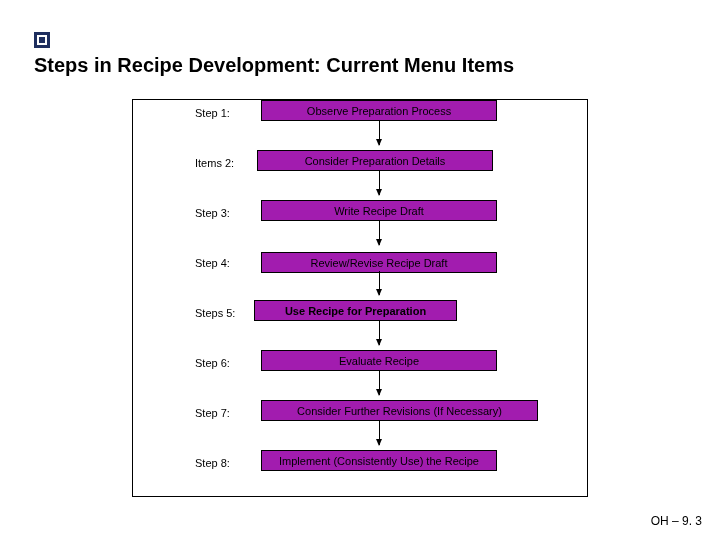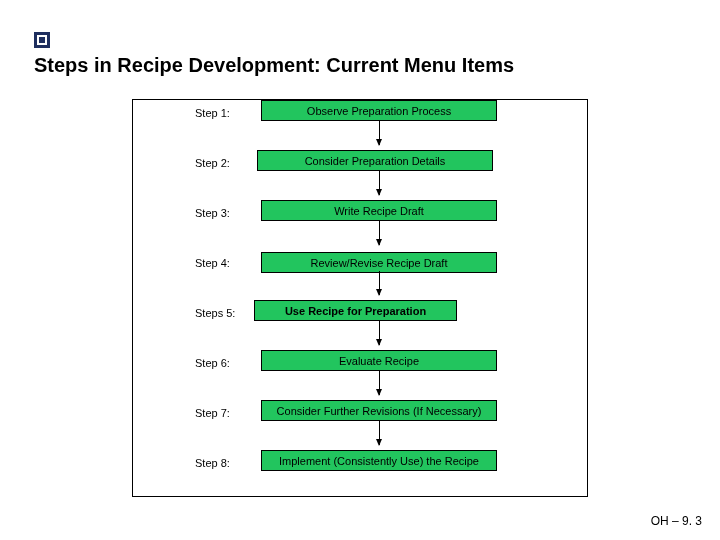"Observe Preparation Process" .step-box { background: #22c55e -> #a21caf }
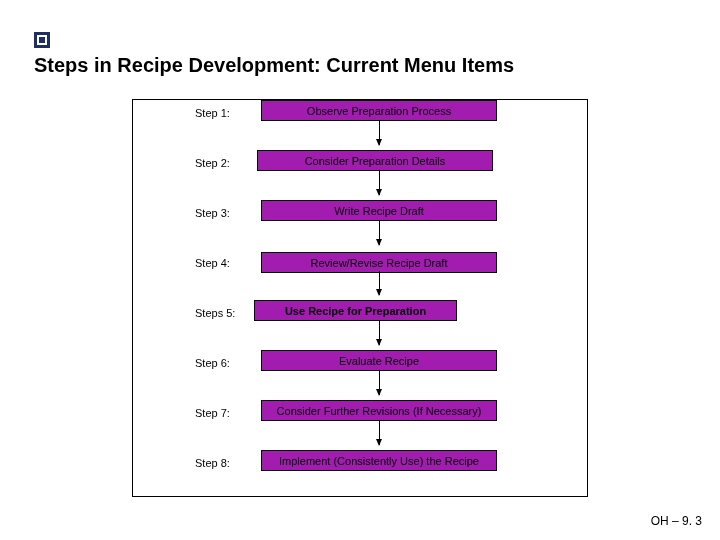"Step 2:" div.step-label { text: Step -> Items }
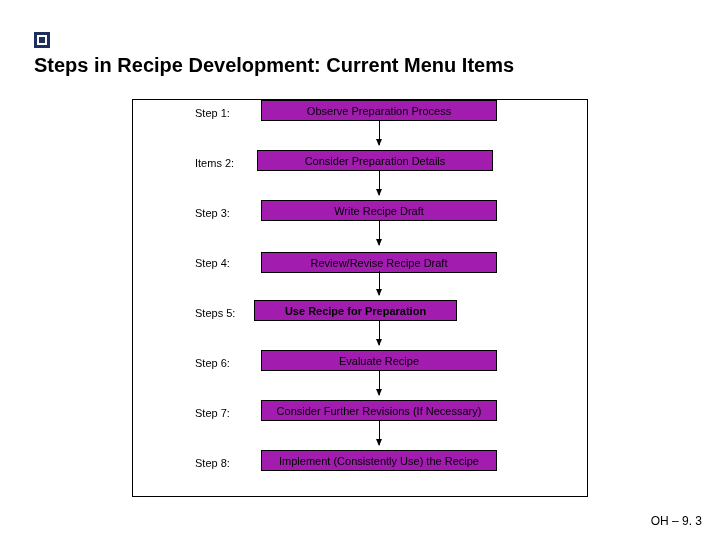"Consider Further Revisions (If" div.step-box { width: 236px -> 277px }
